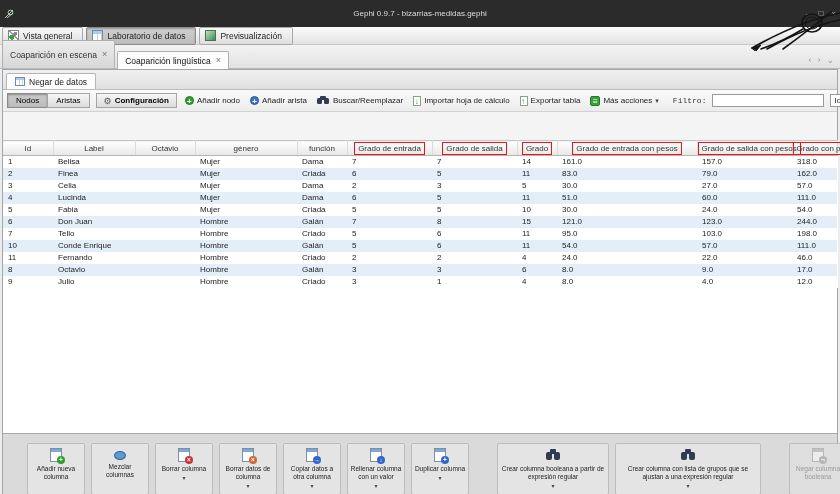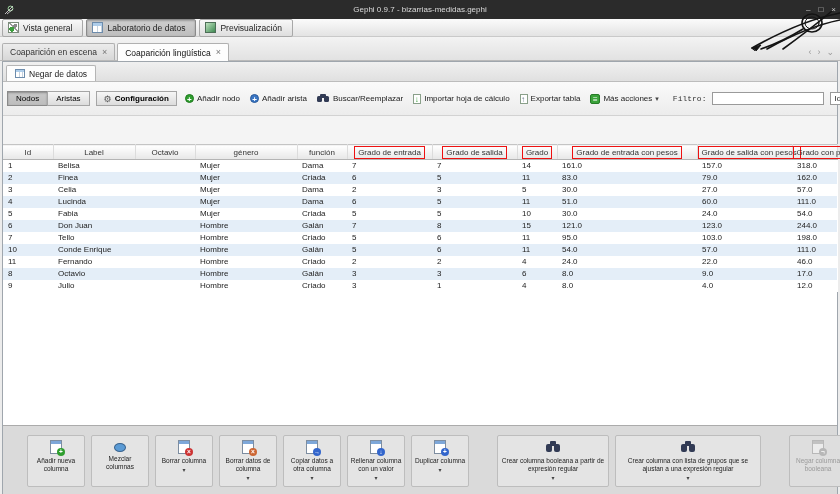"Gephi 0.9.7 - bizarrias-medidas.gephi" .titlebar { height: 19px -> 27px }
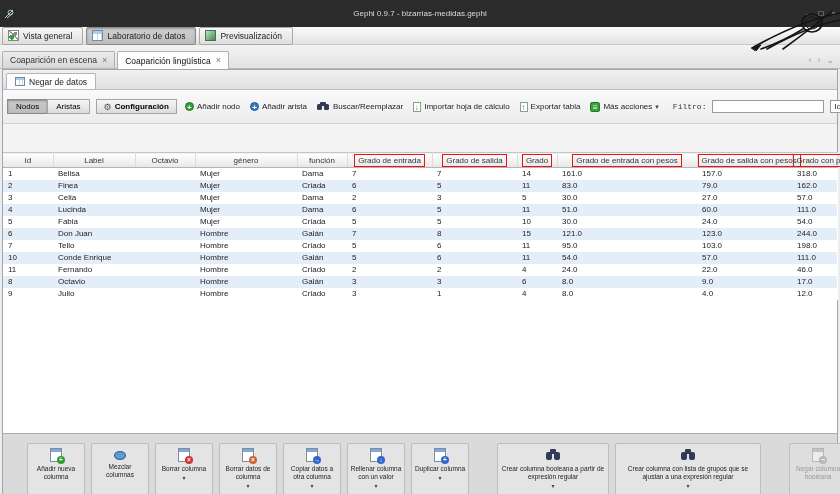"Coaparición en escena" .wtab { height: 17px -> 28px }
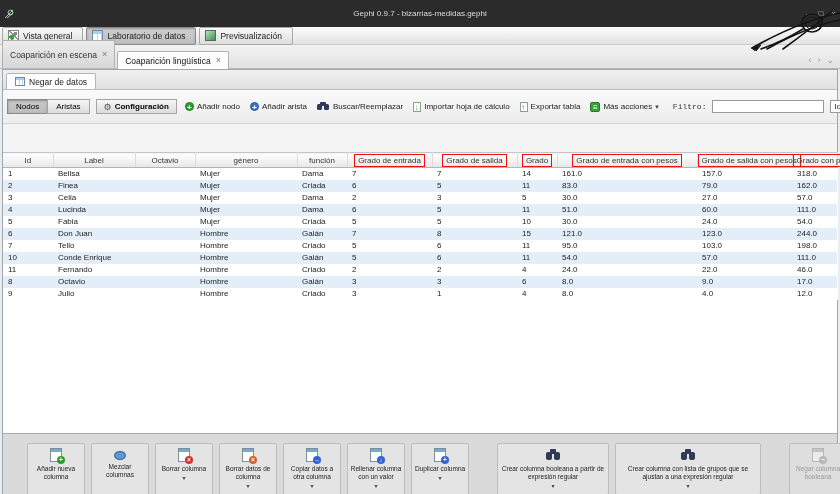"Nodos" .table-toolbar { height: 34px -> 22px }
